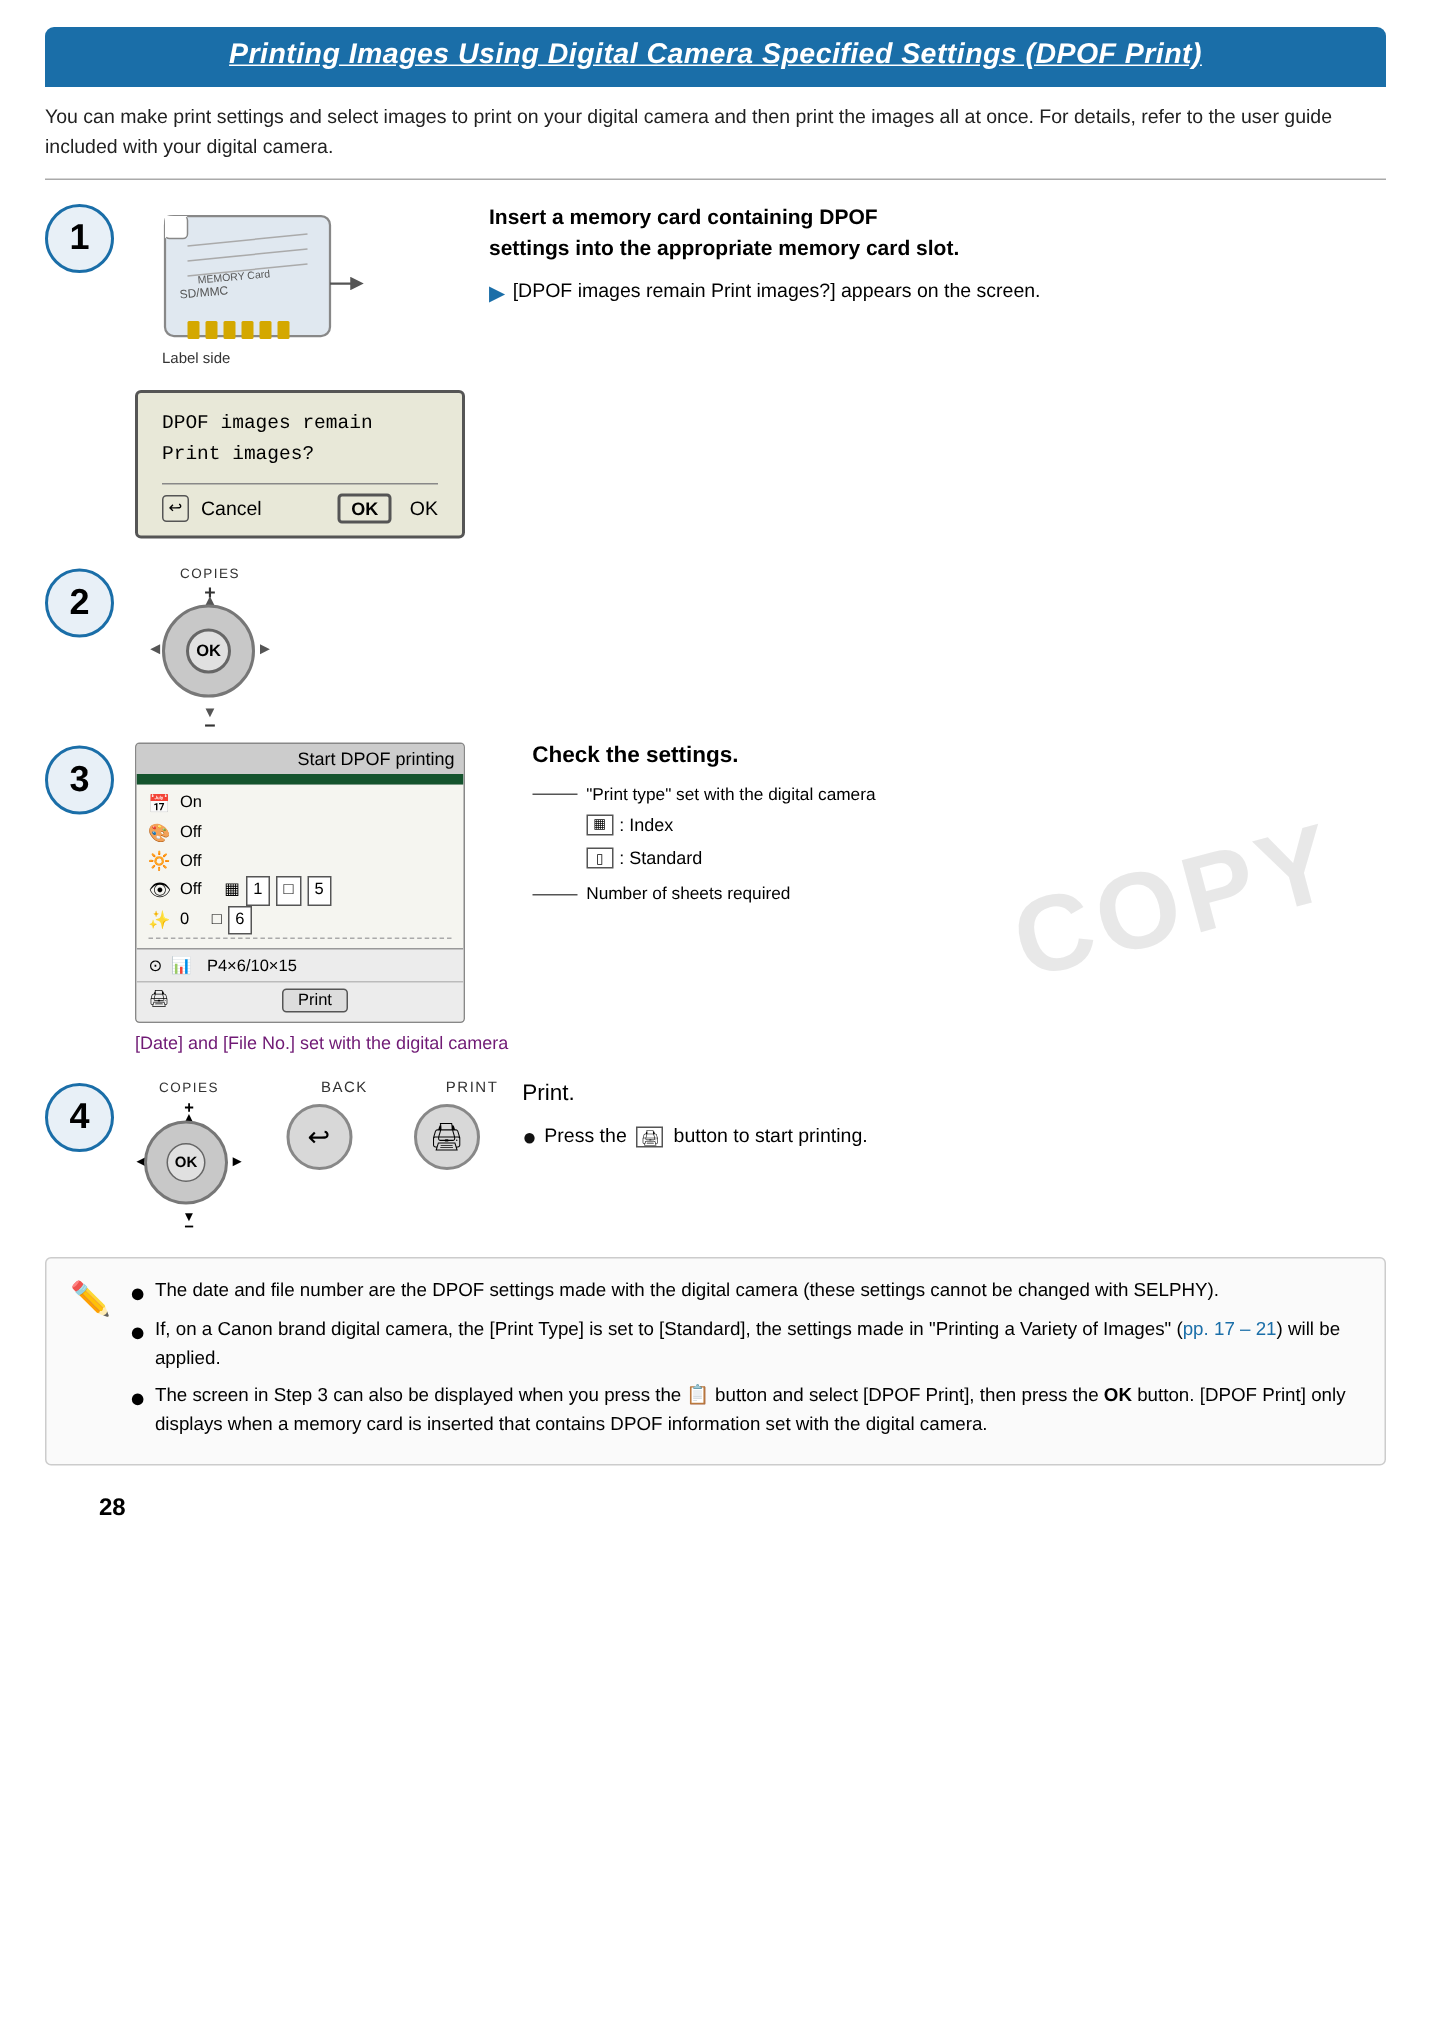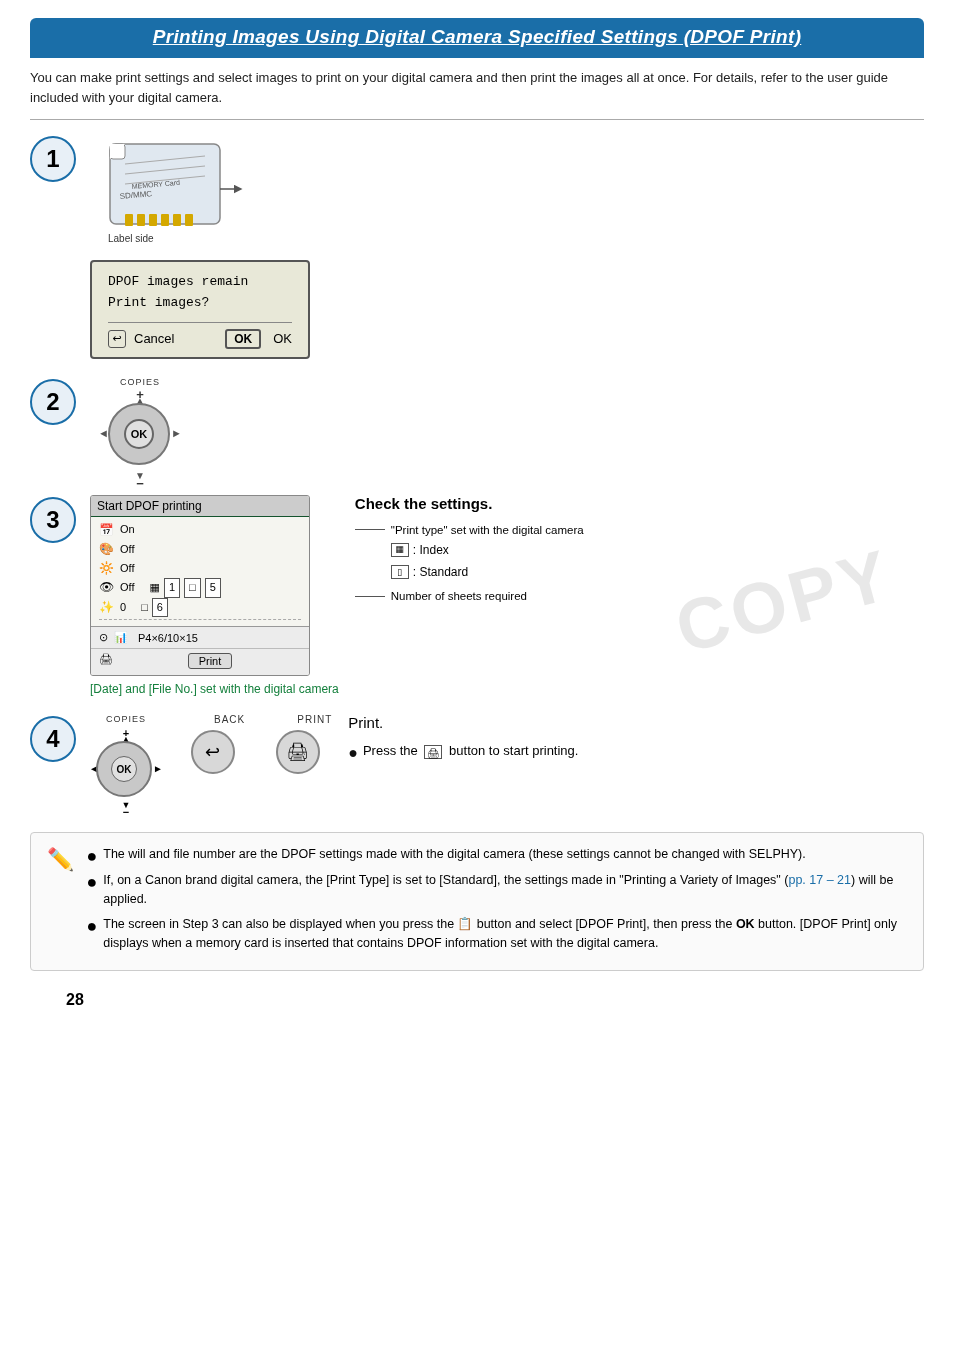"Insert a memory card containing" div.step-instructions { html: none -> <div> <div> <span>Insert a memory card containing DPOF</span><br> <span>settings into the appropriate memory card slot.</span> </div> <div> <span>▶</span> <span>[DPOF images remain Print images?] appears on the screen.</span> </div> </div> }
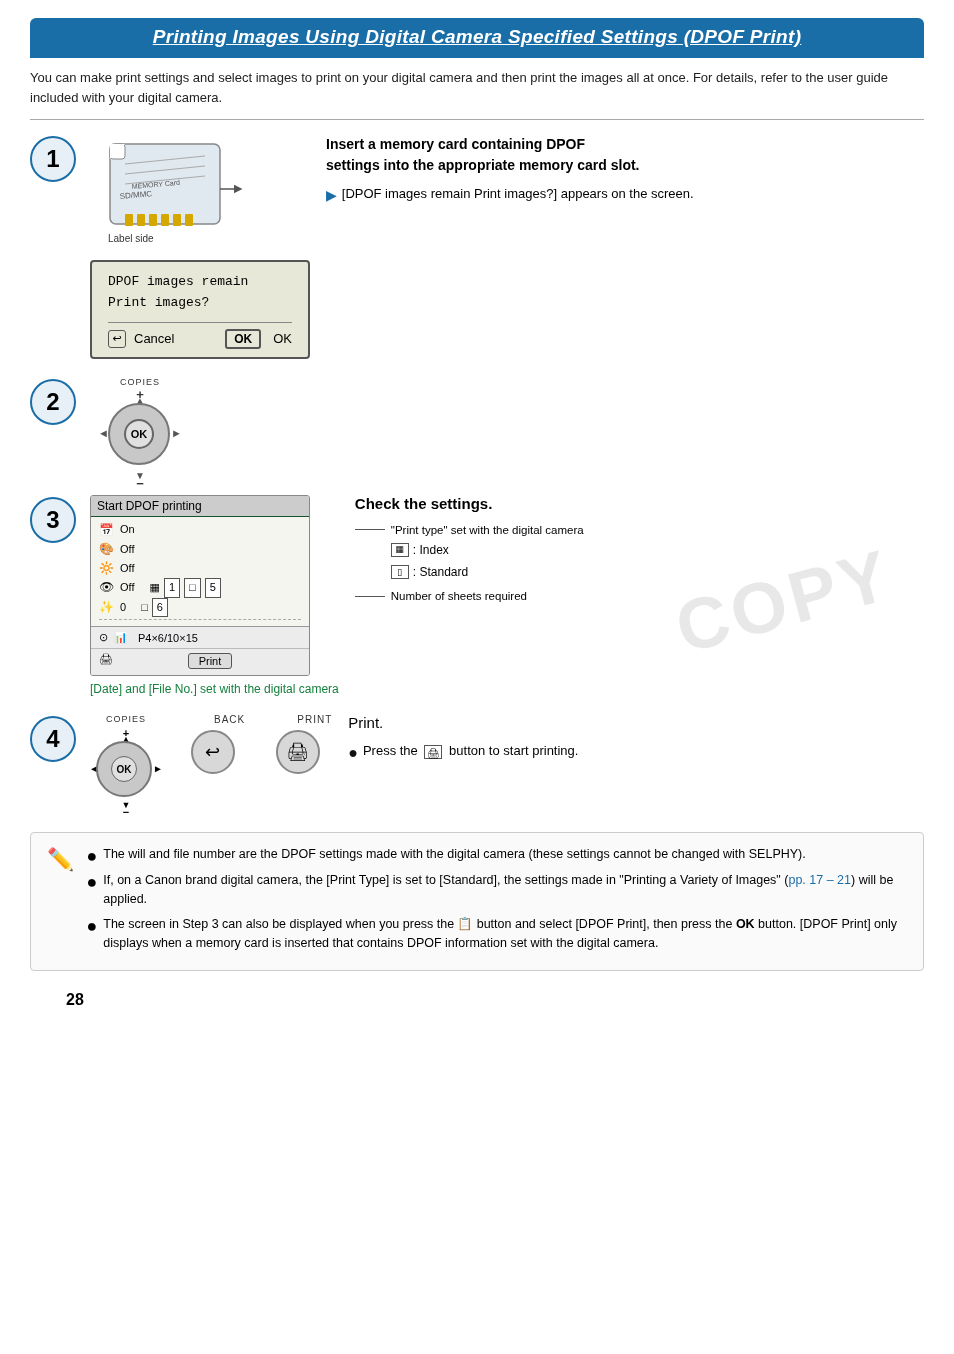"Start DPOF printing" .settings-title-row { border-bottom: 1px solid #14532d -> 7px solid #14532d; text-align: left -> right }
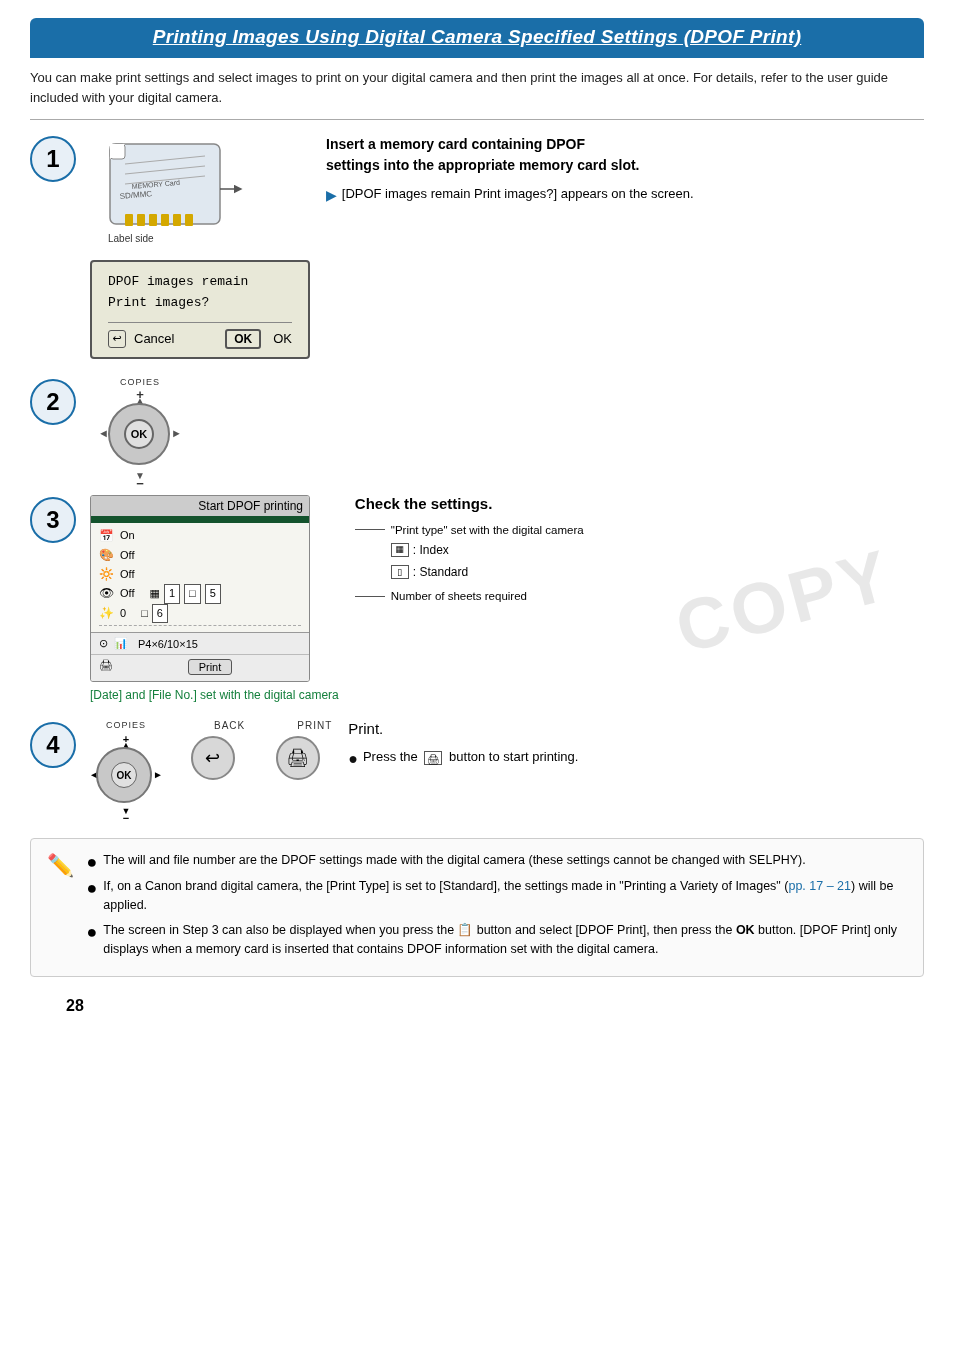"[Date] and [File No.] set" .date-note { color: #15803d -> #701a75 }
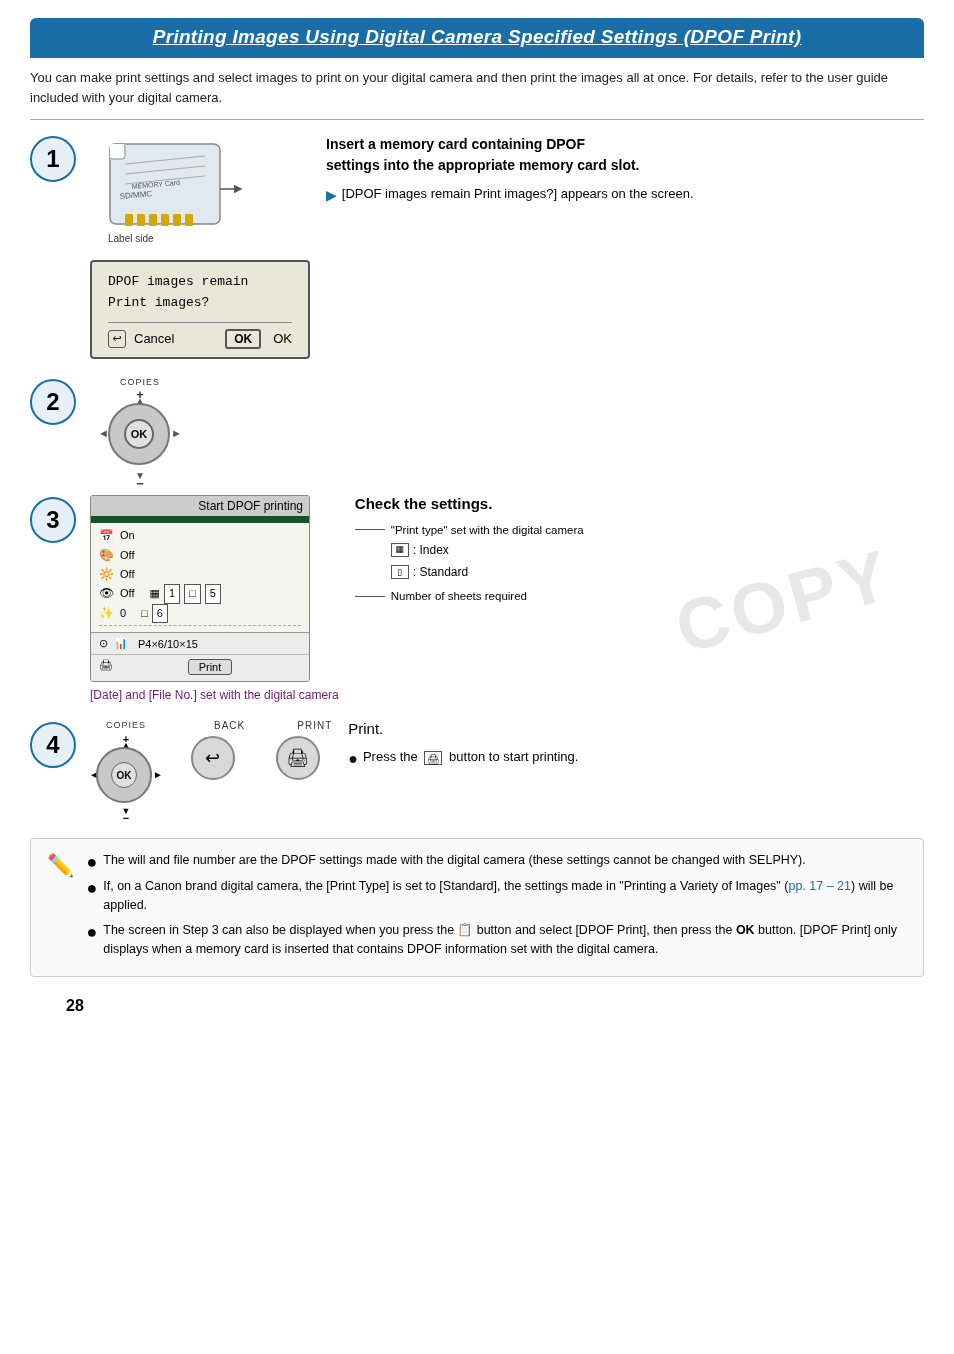"The will and file number" span { text: will -> date }
